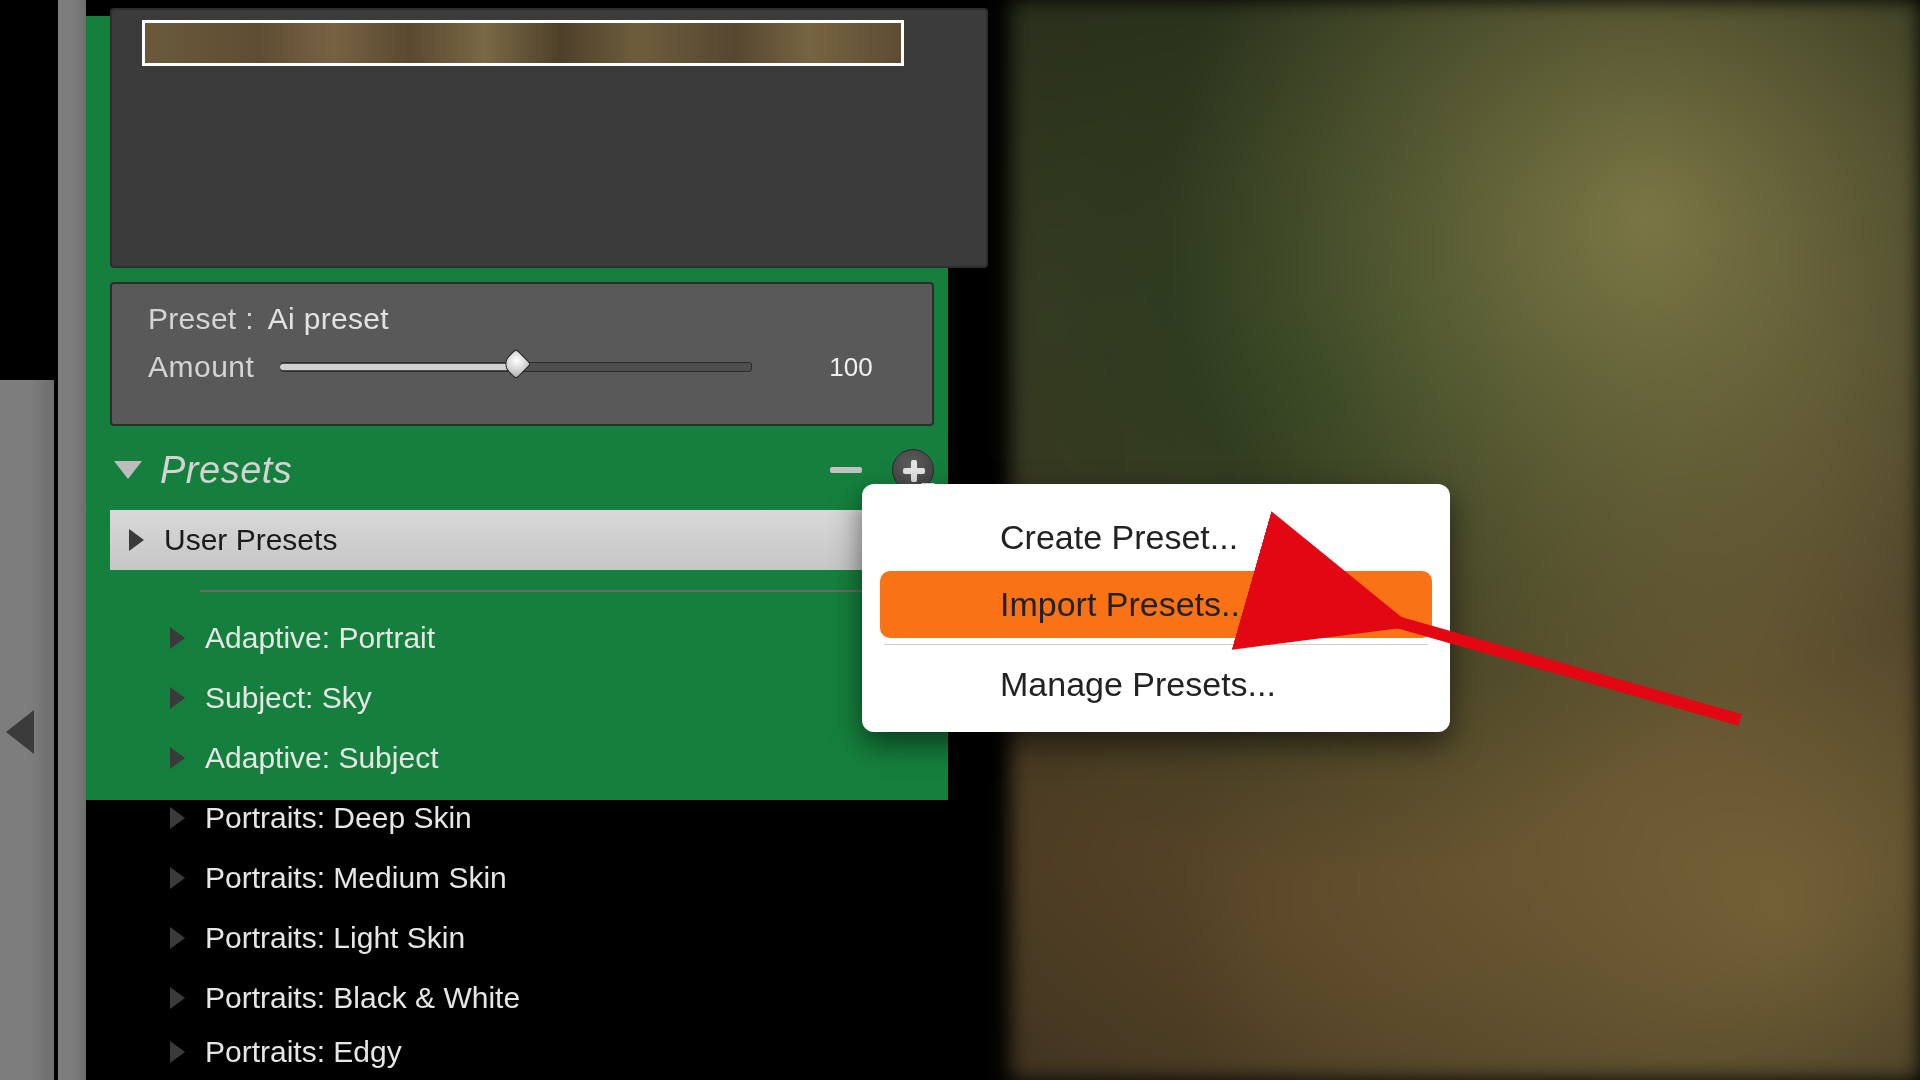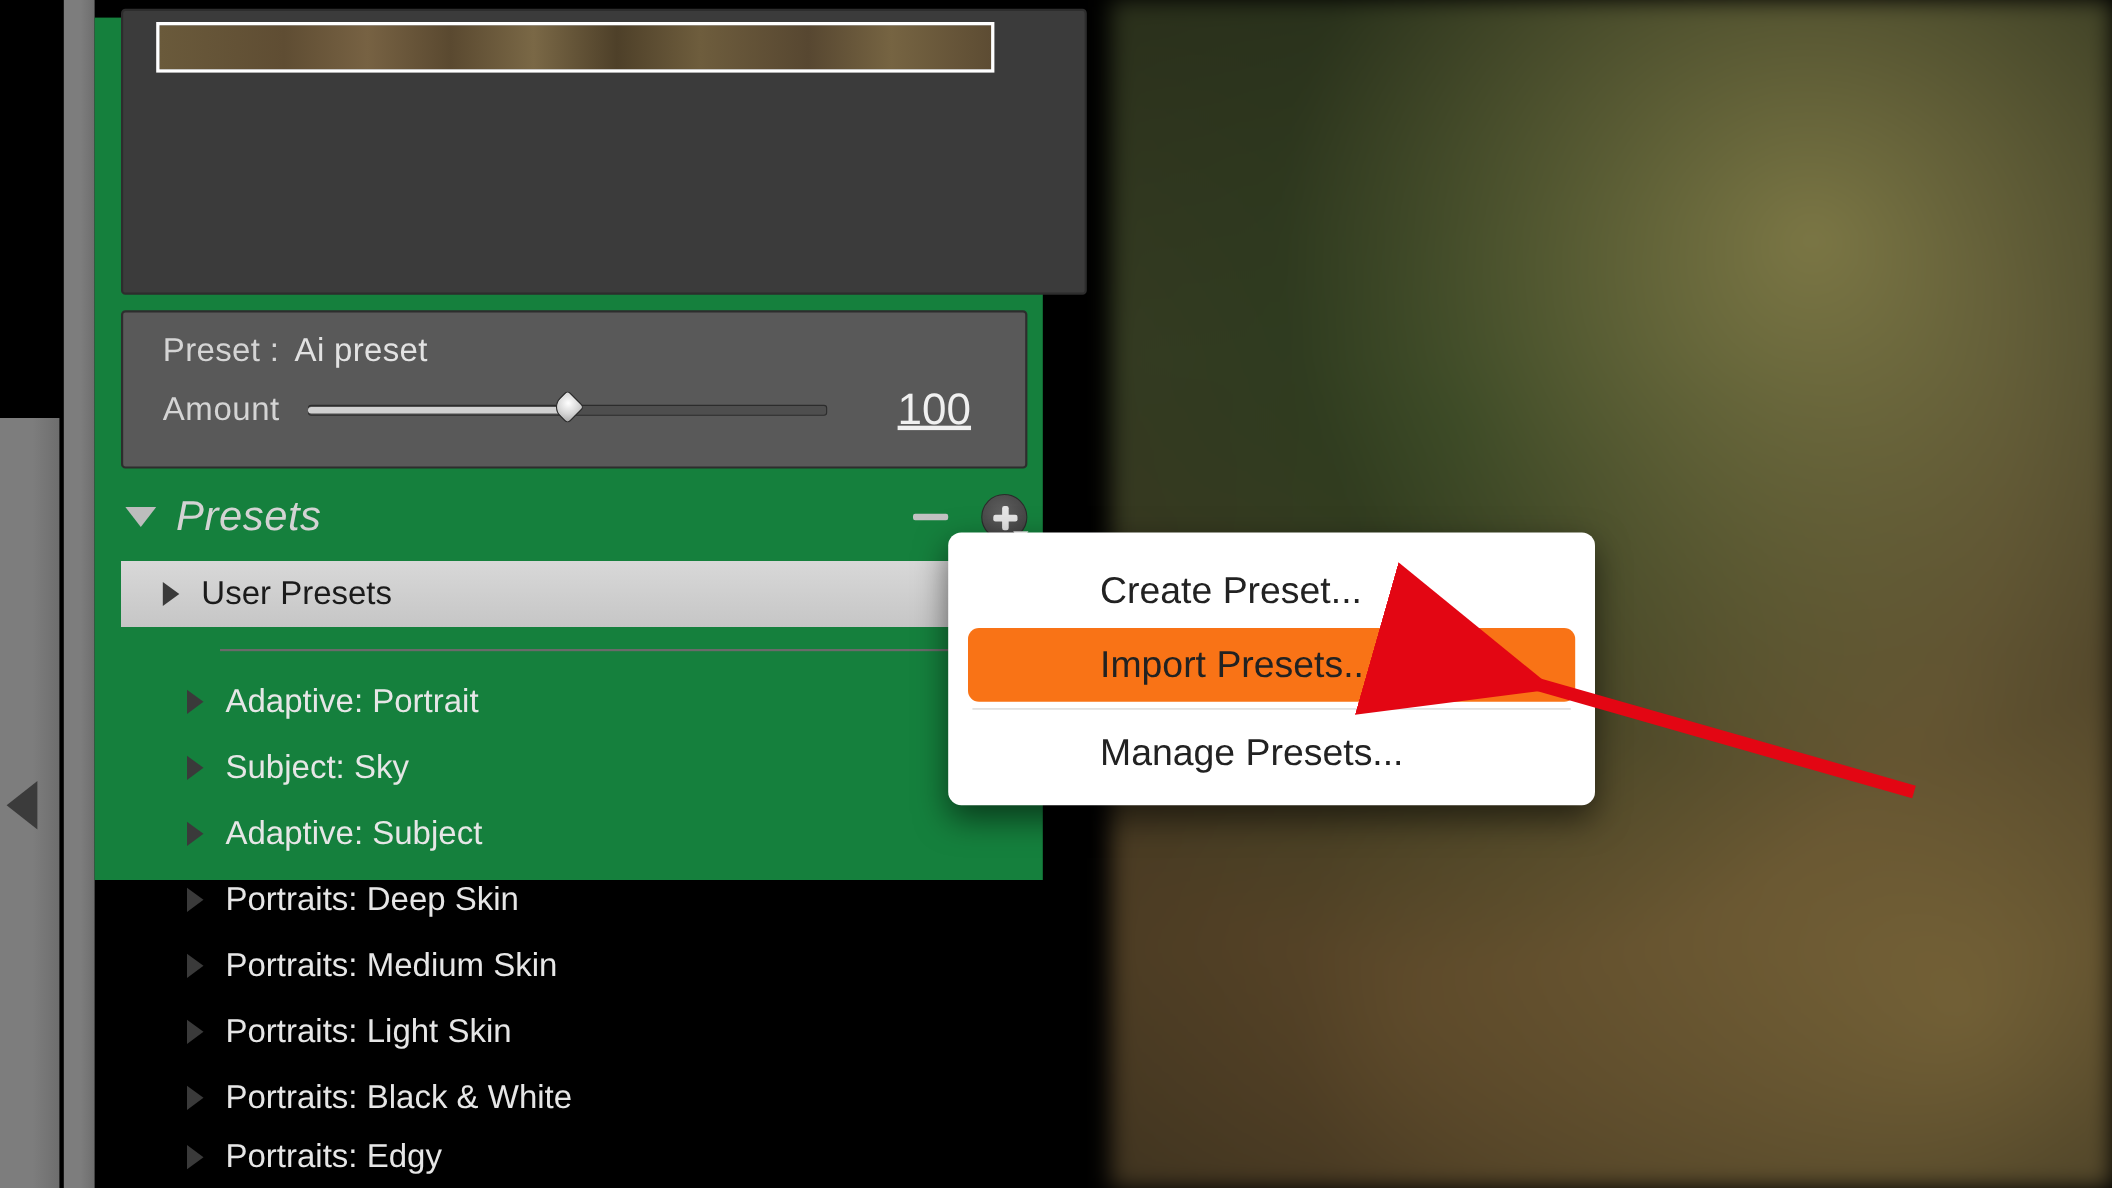"100" .amount-value { font-size: 40px -> 26px; text-align: left -> center; text-decoration: underline -> none }
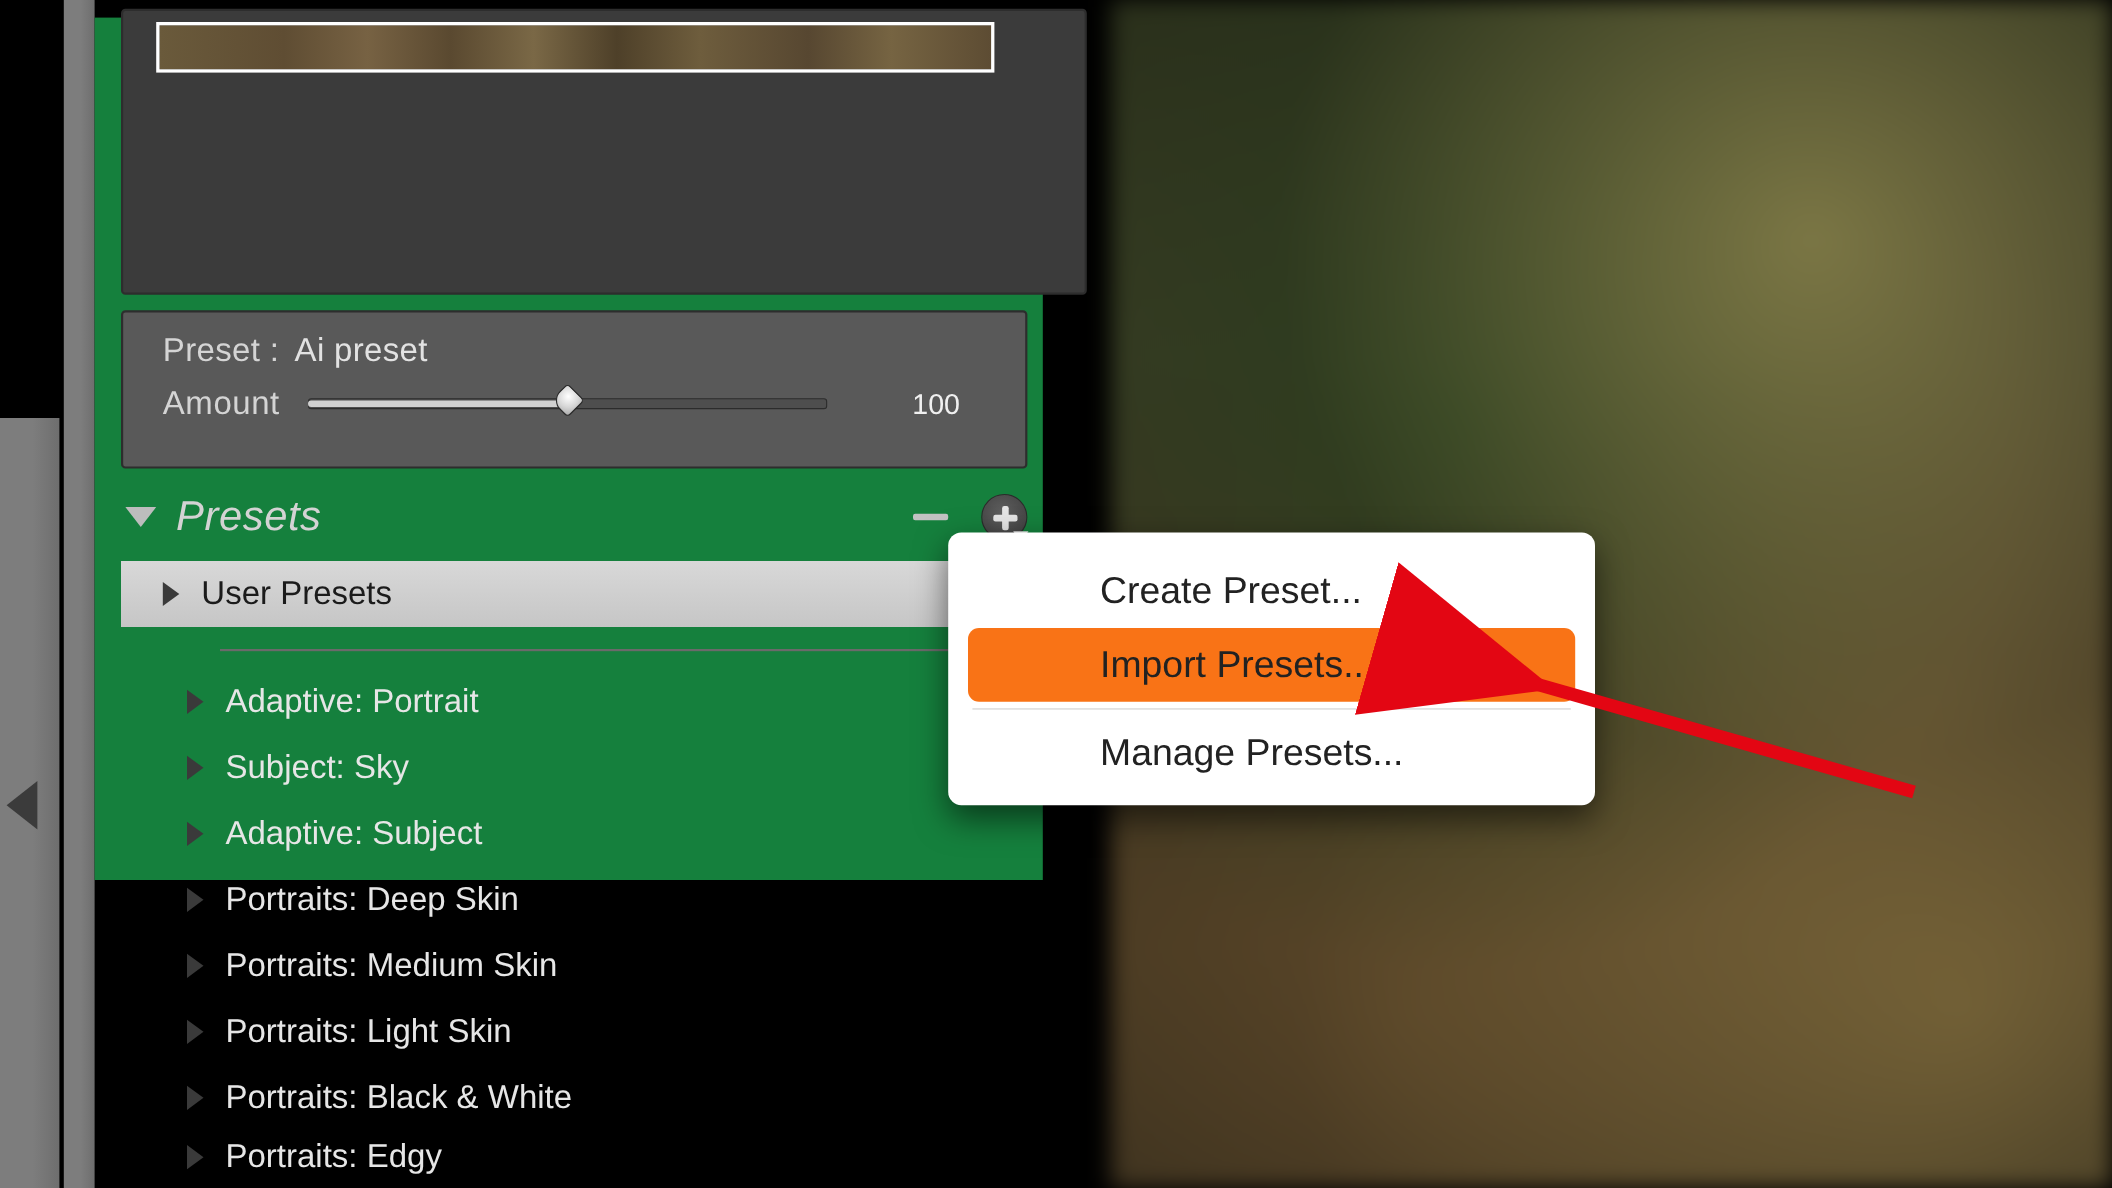"User Presets" .preset-row { padding-left: 38px -> 19px }
